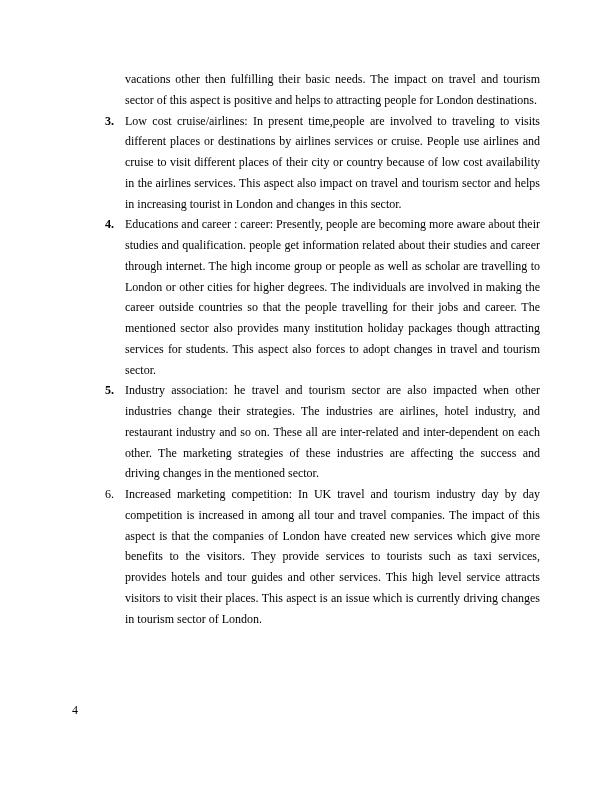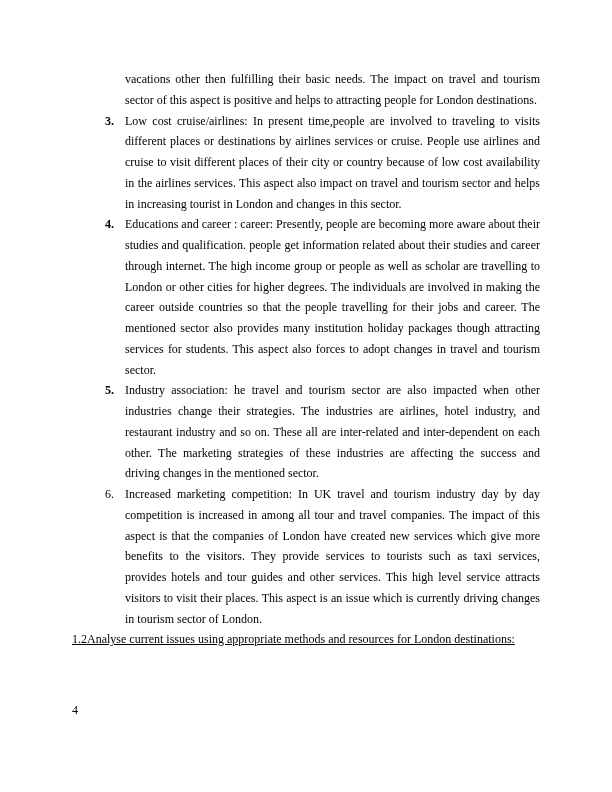"1.2Analyse current issues using" h2.section-heading { html: <h2>1.2Analyse current issues using appropriate methods and resources for London destinations:</h2> -> none }
